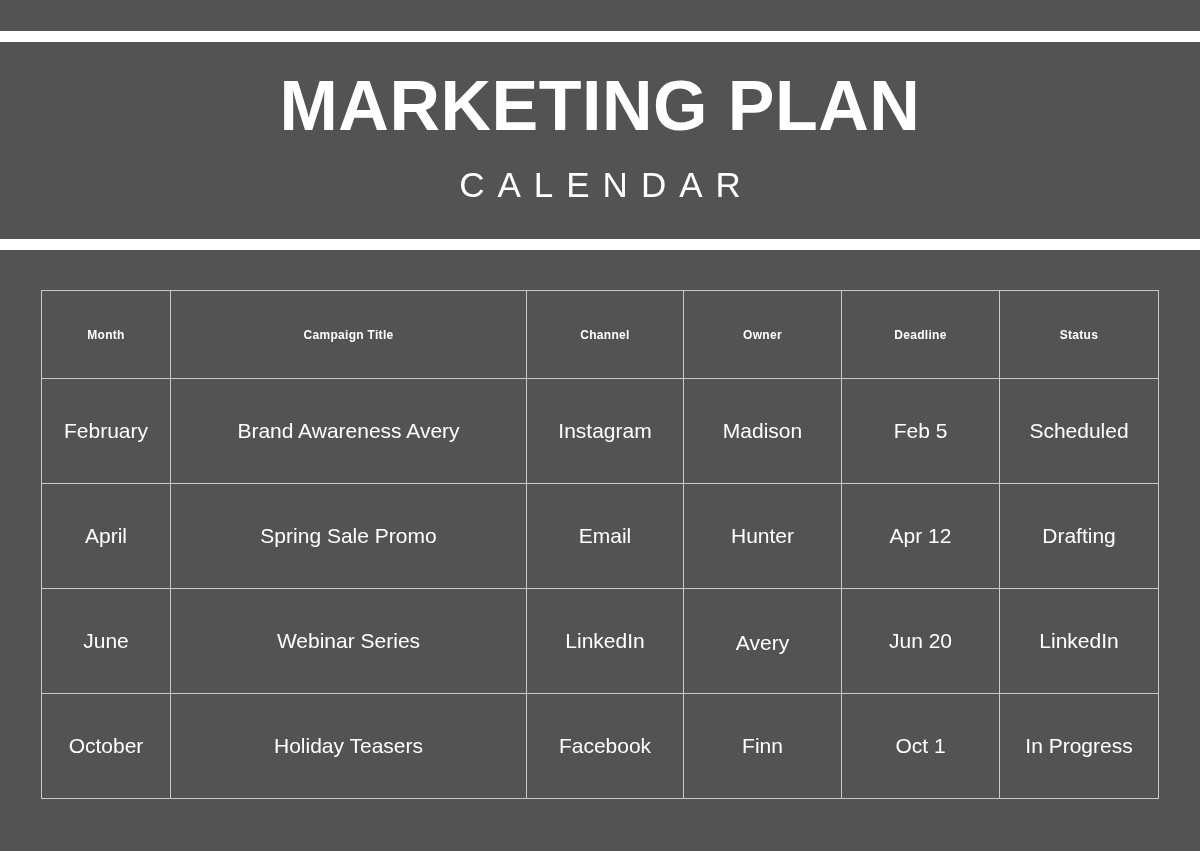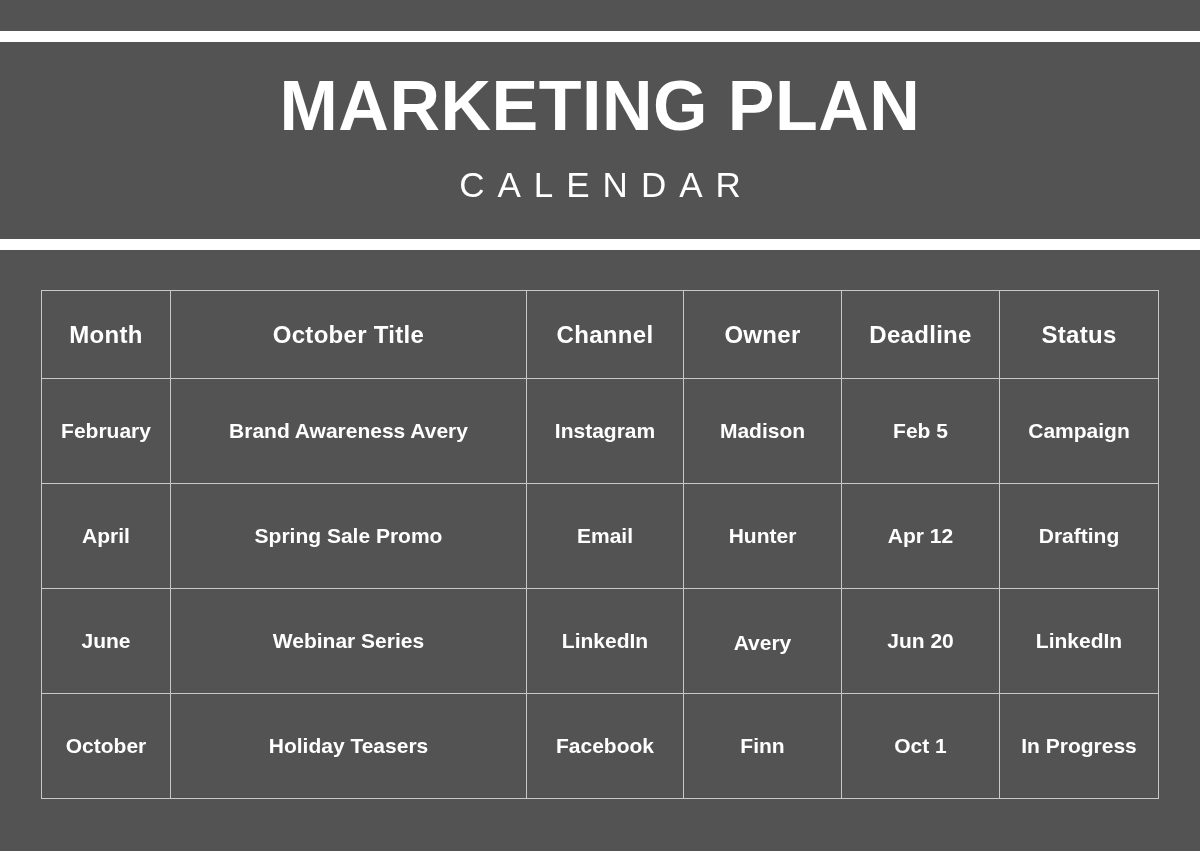"Month" table.cal th { font-size: 24px -> 12px }
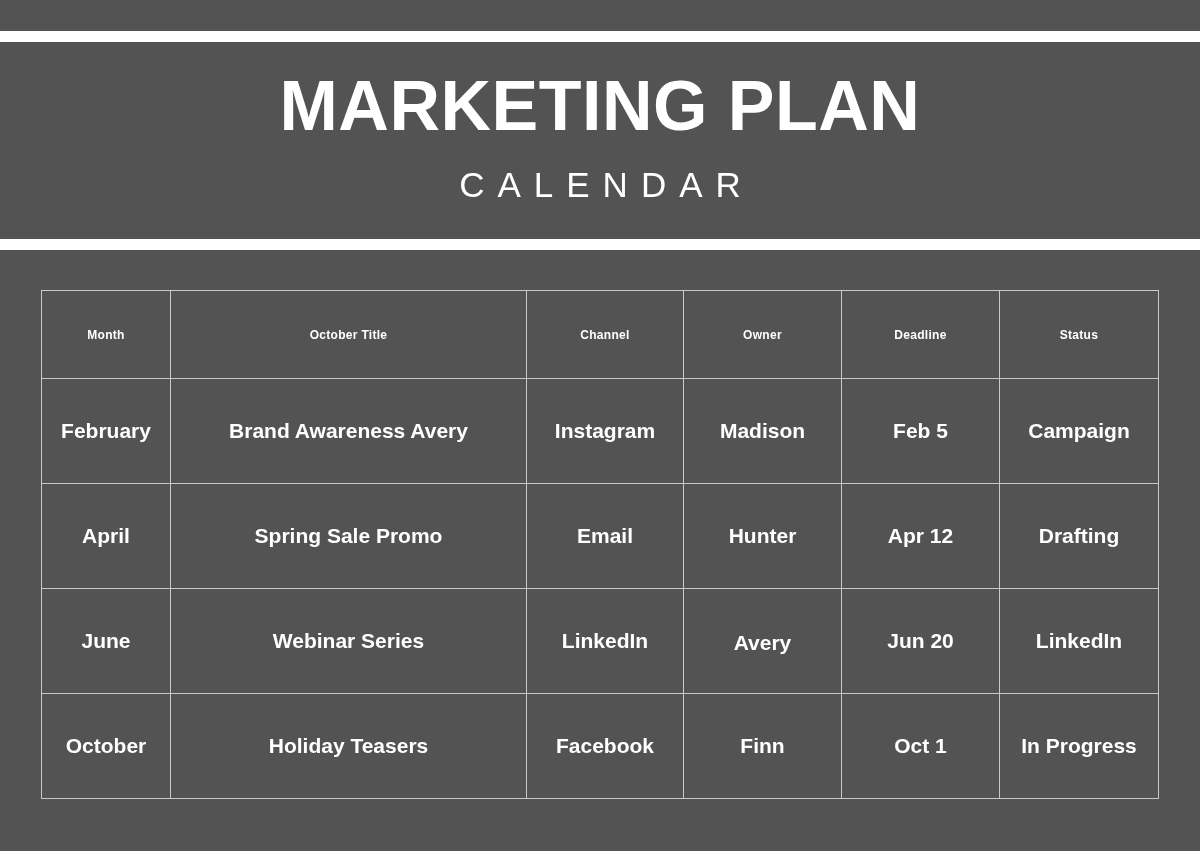"October Title" th { text: October -> Campaign }
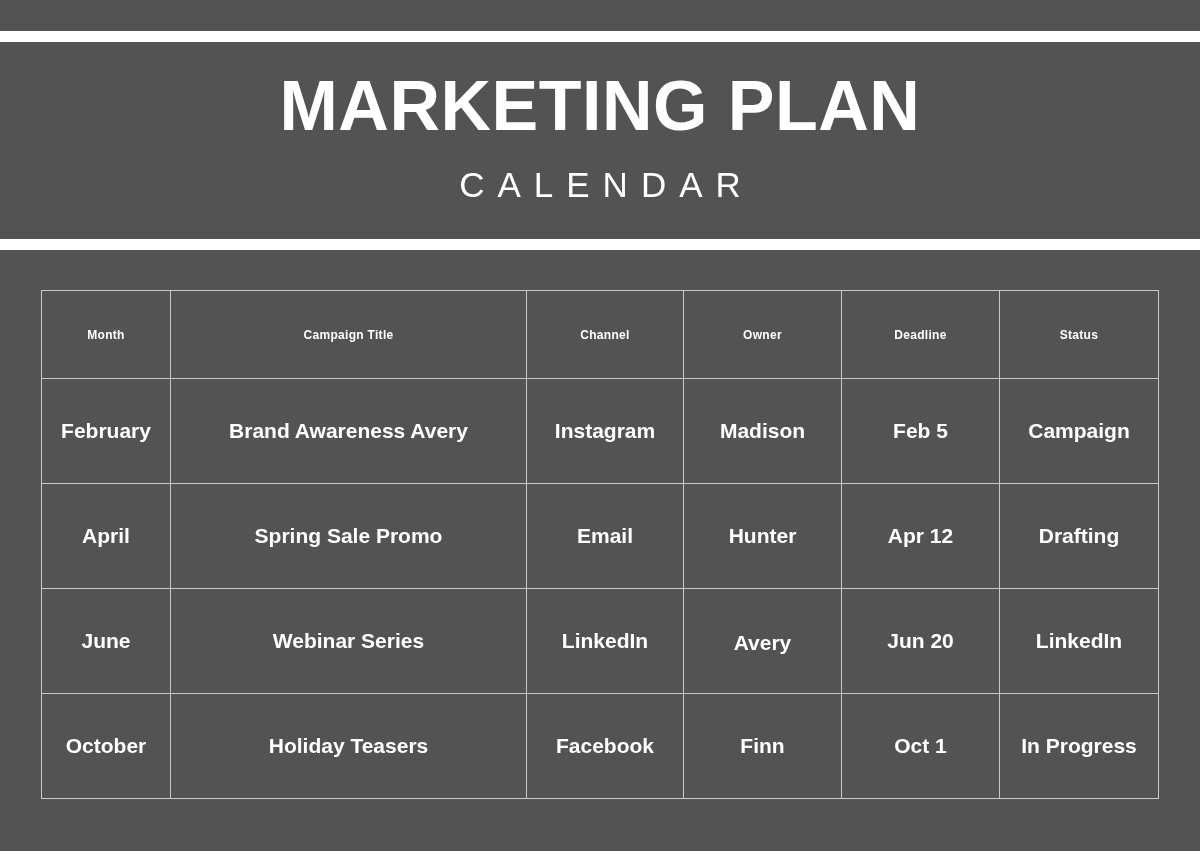"February" table.cal td { font-weight: 700 -> 400 }
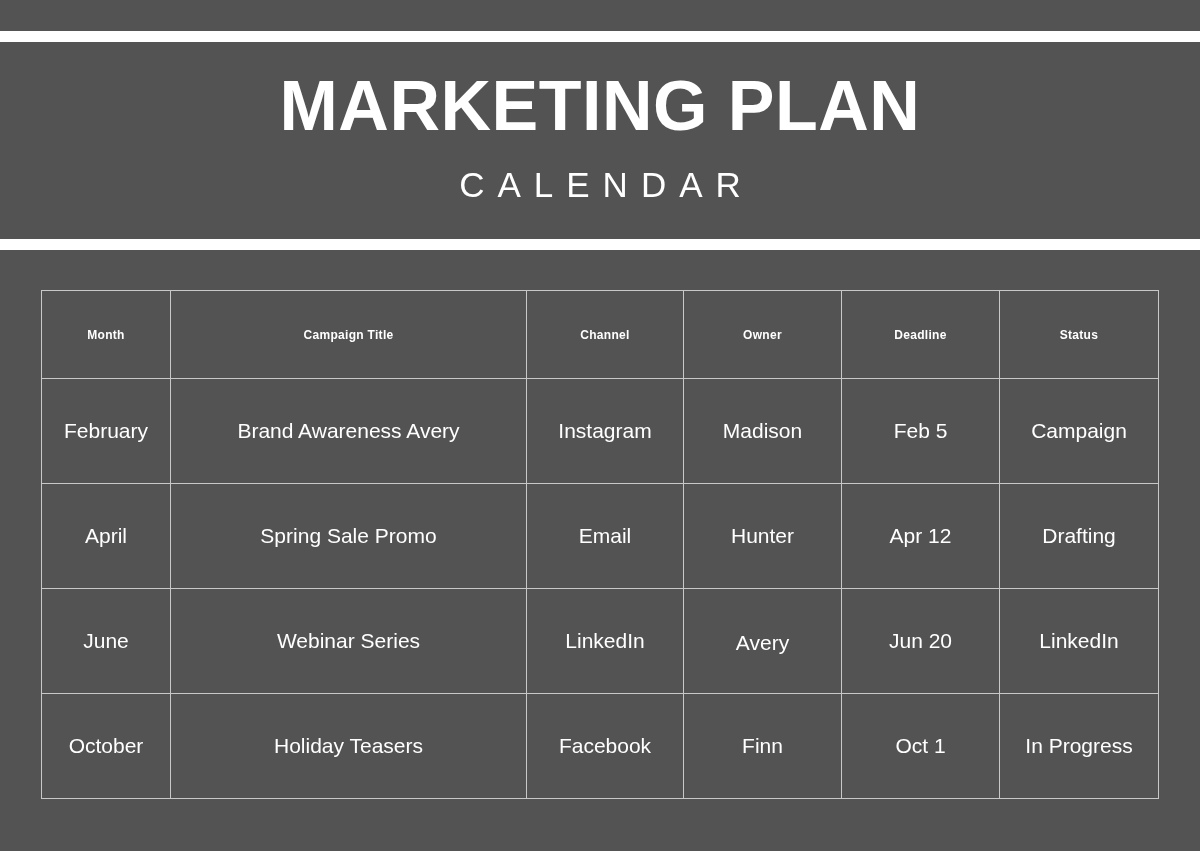"Campaign" td { text: Campaign -> Scheduled }
